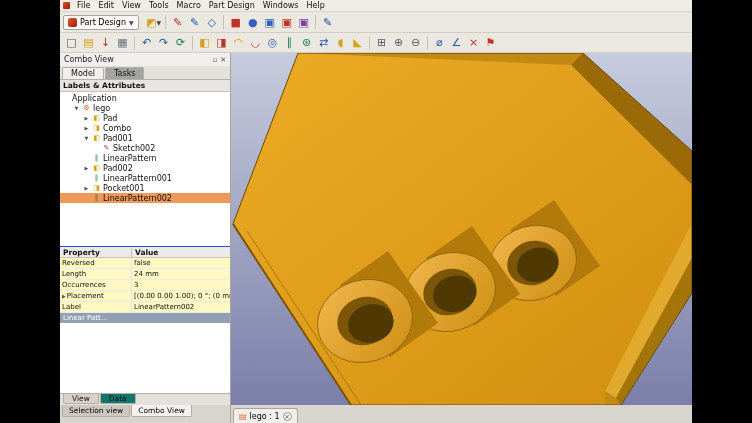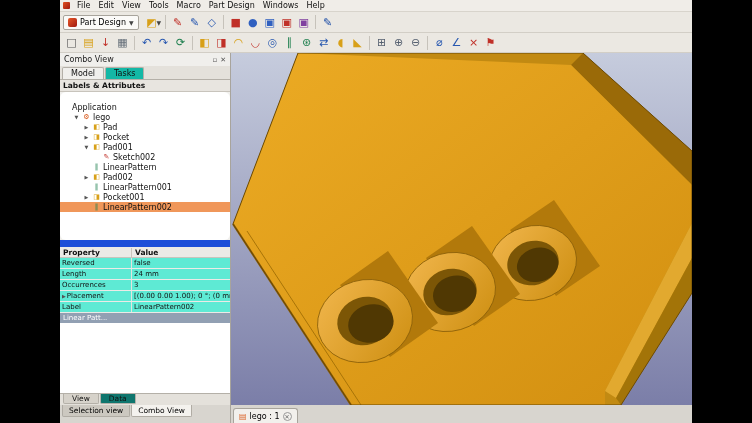"Tasks" .panel-tab { background: #14b8a6 -> #a3a3a3 }
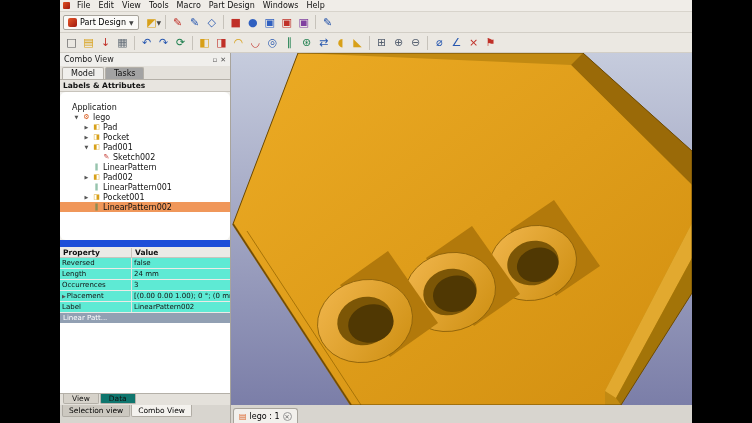"Application" .tree { border-radius: 6px -> none; padding-top: 10px -> 1px }
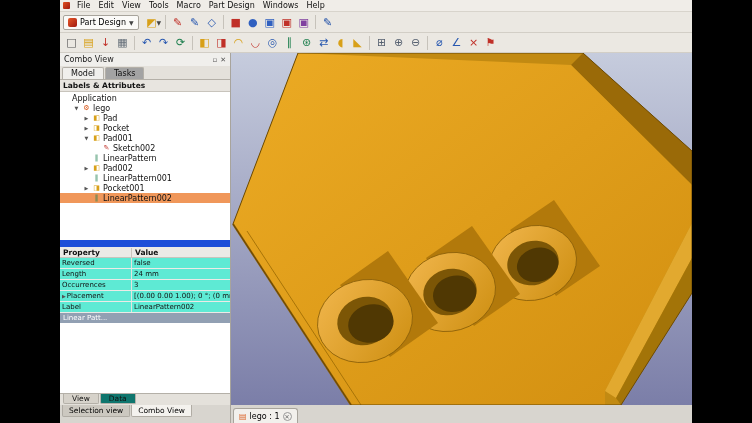"Pocket" span.tree-label { text: Pocket -> Combo }
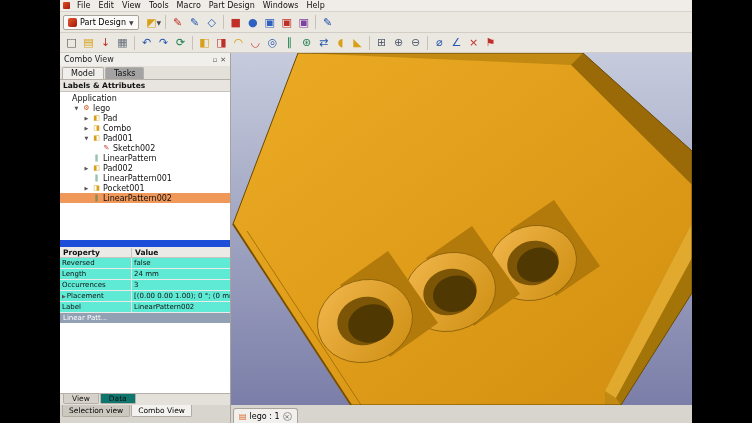"Property" .props { background: #5eead4 -> #fef9c3; border-top: 7px solid #1d4ed8 -> 1px solid #1d4ed8 }
